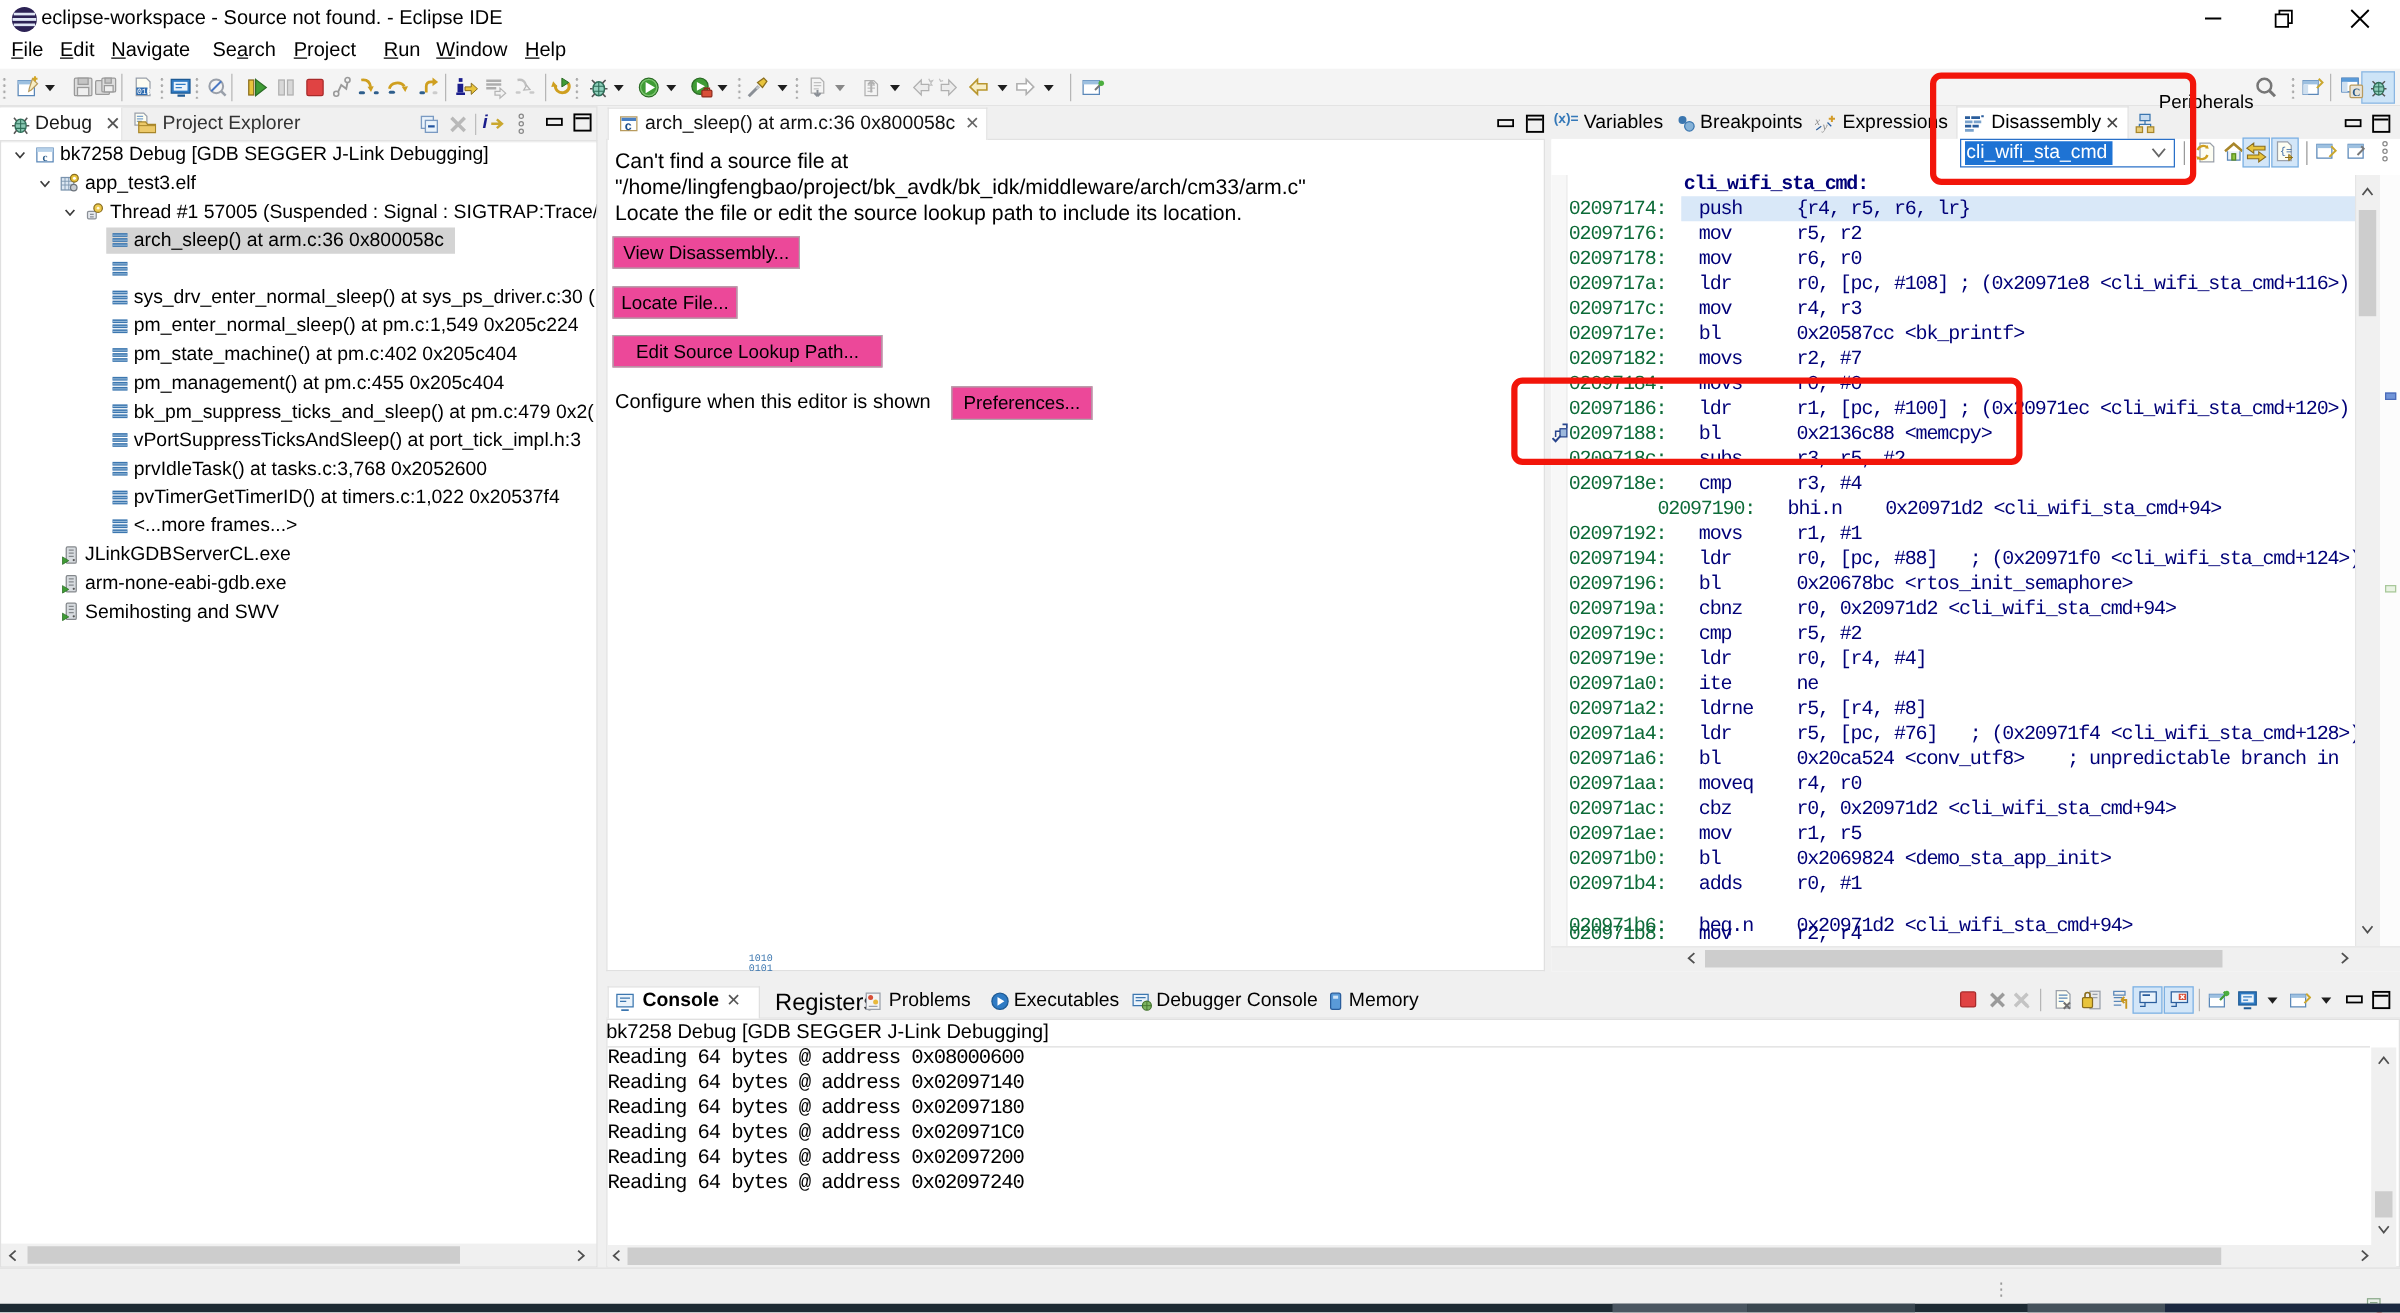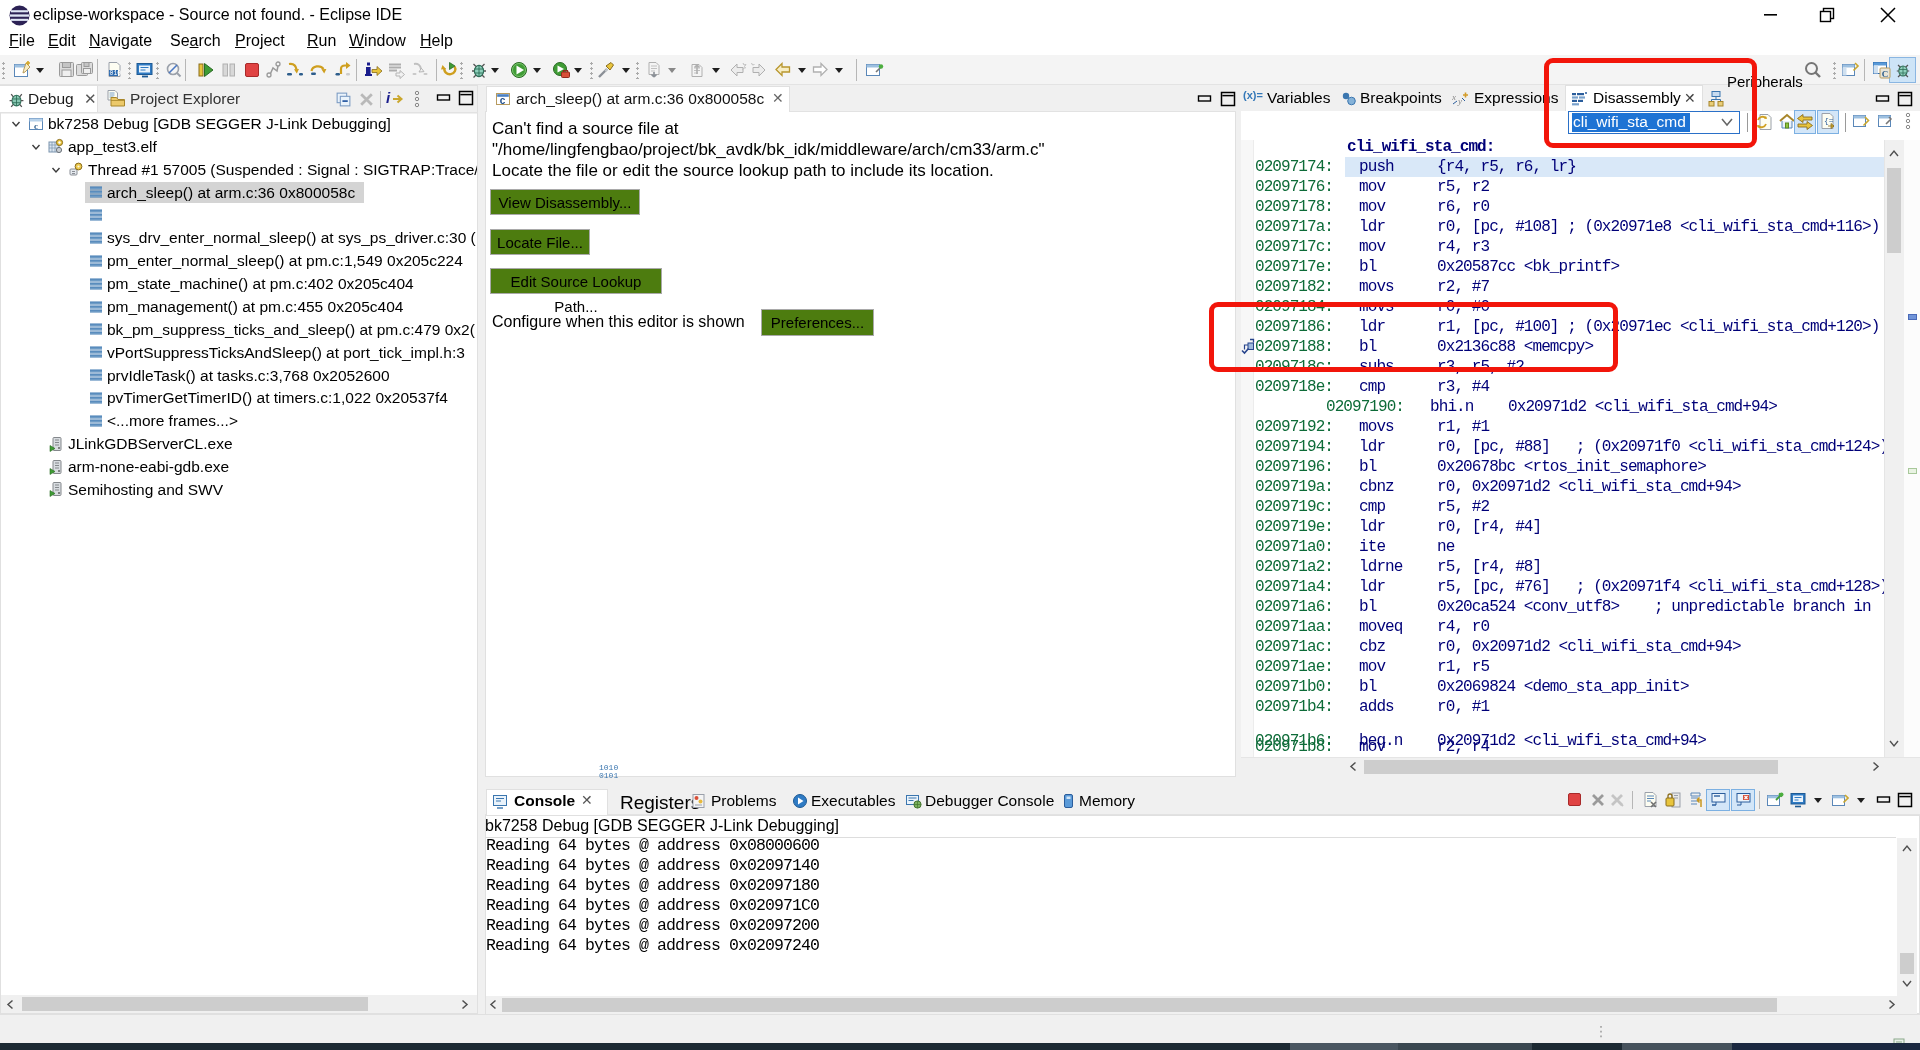"View Disassembly..." .btn { background: #4d7c0f -> #ec4899 }
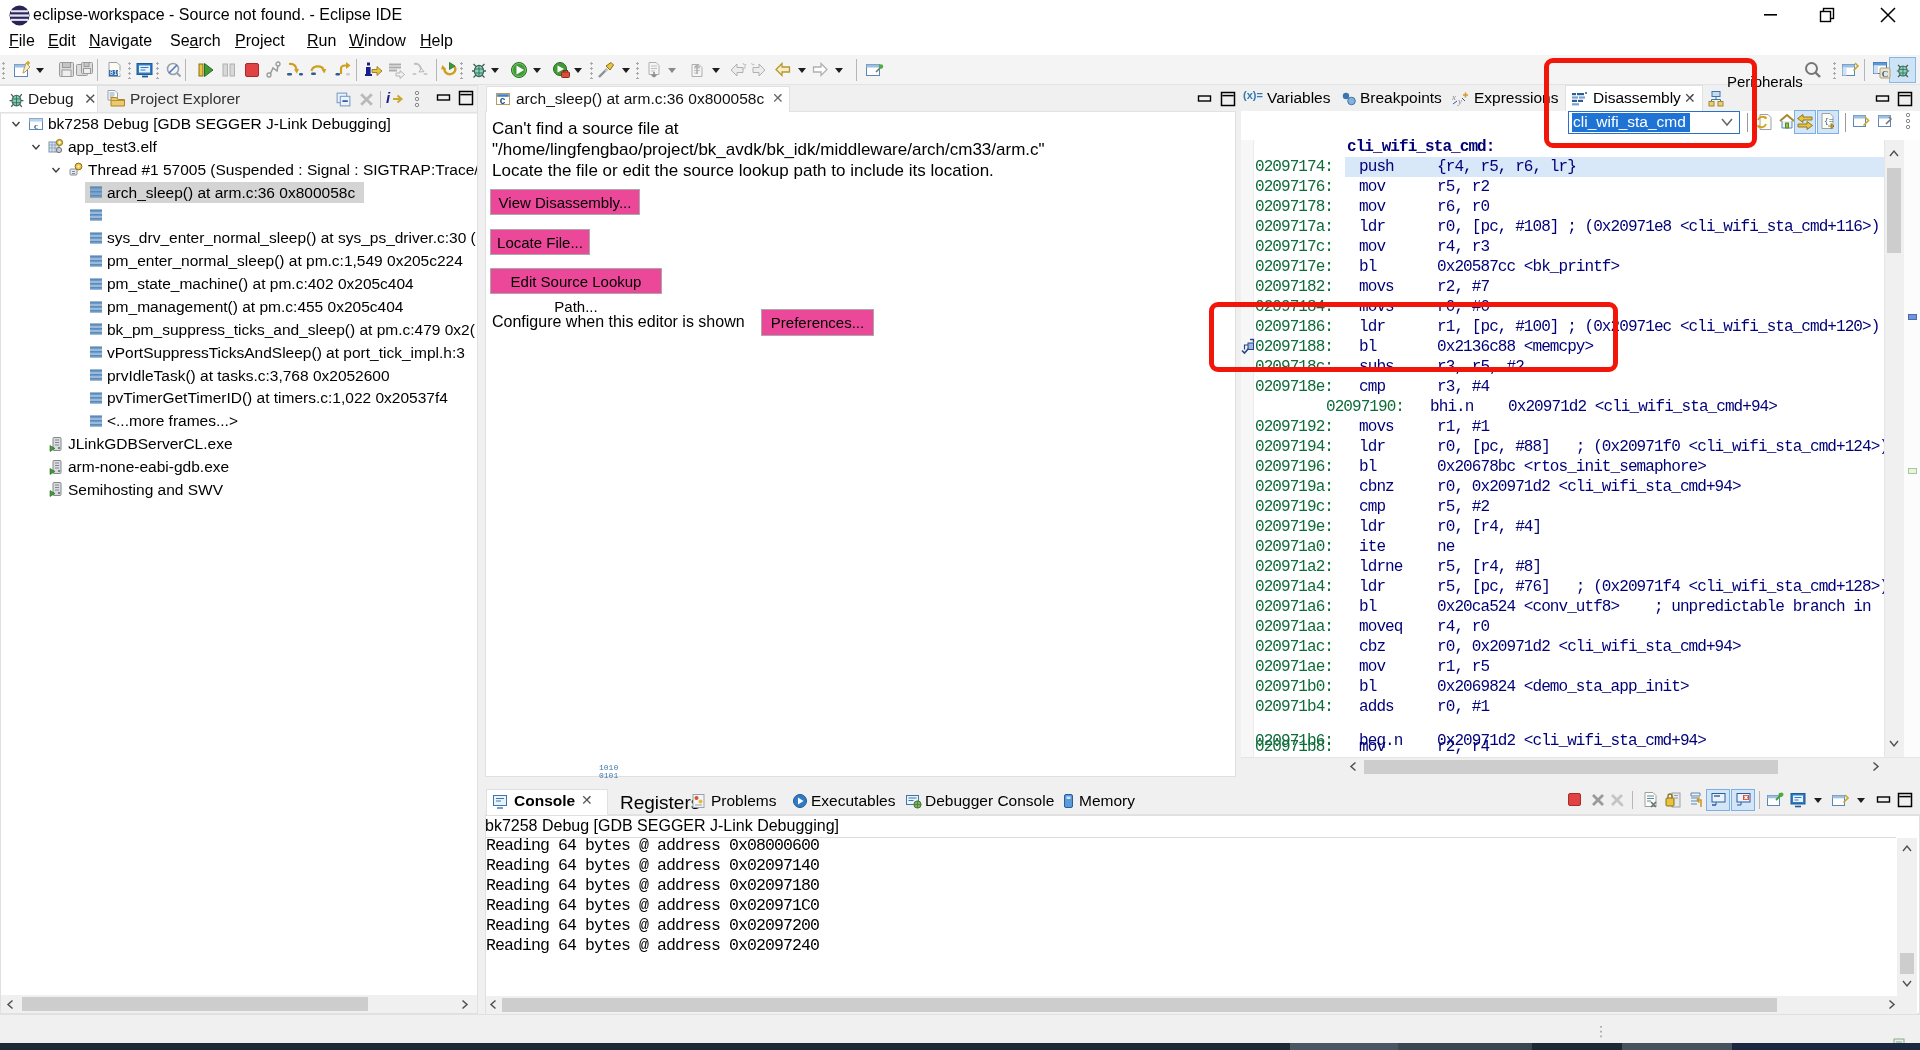"Edit Source Lookup Path..." div.btn { width: 172px -> 216px }
